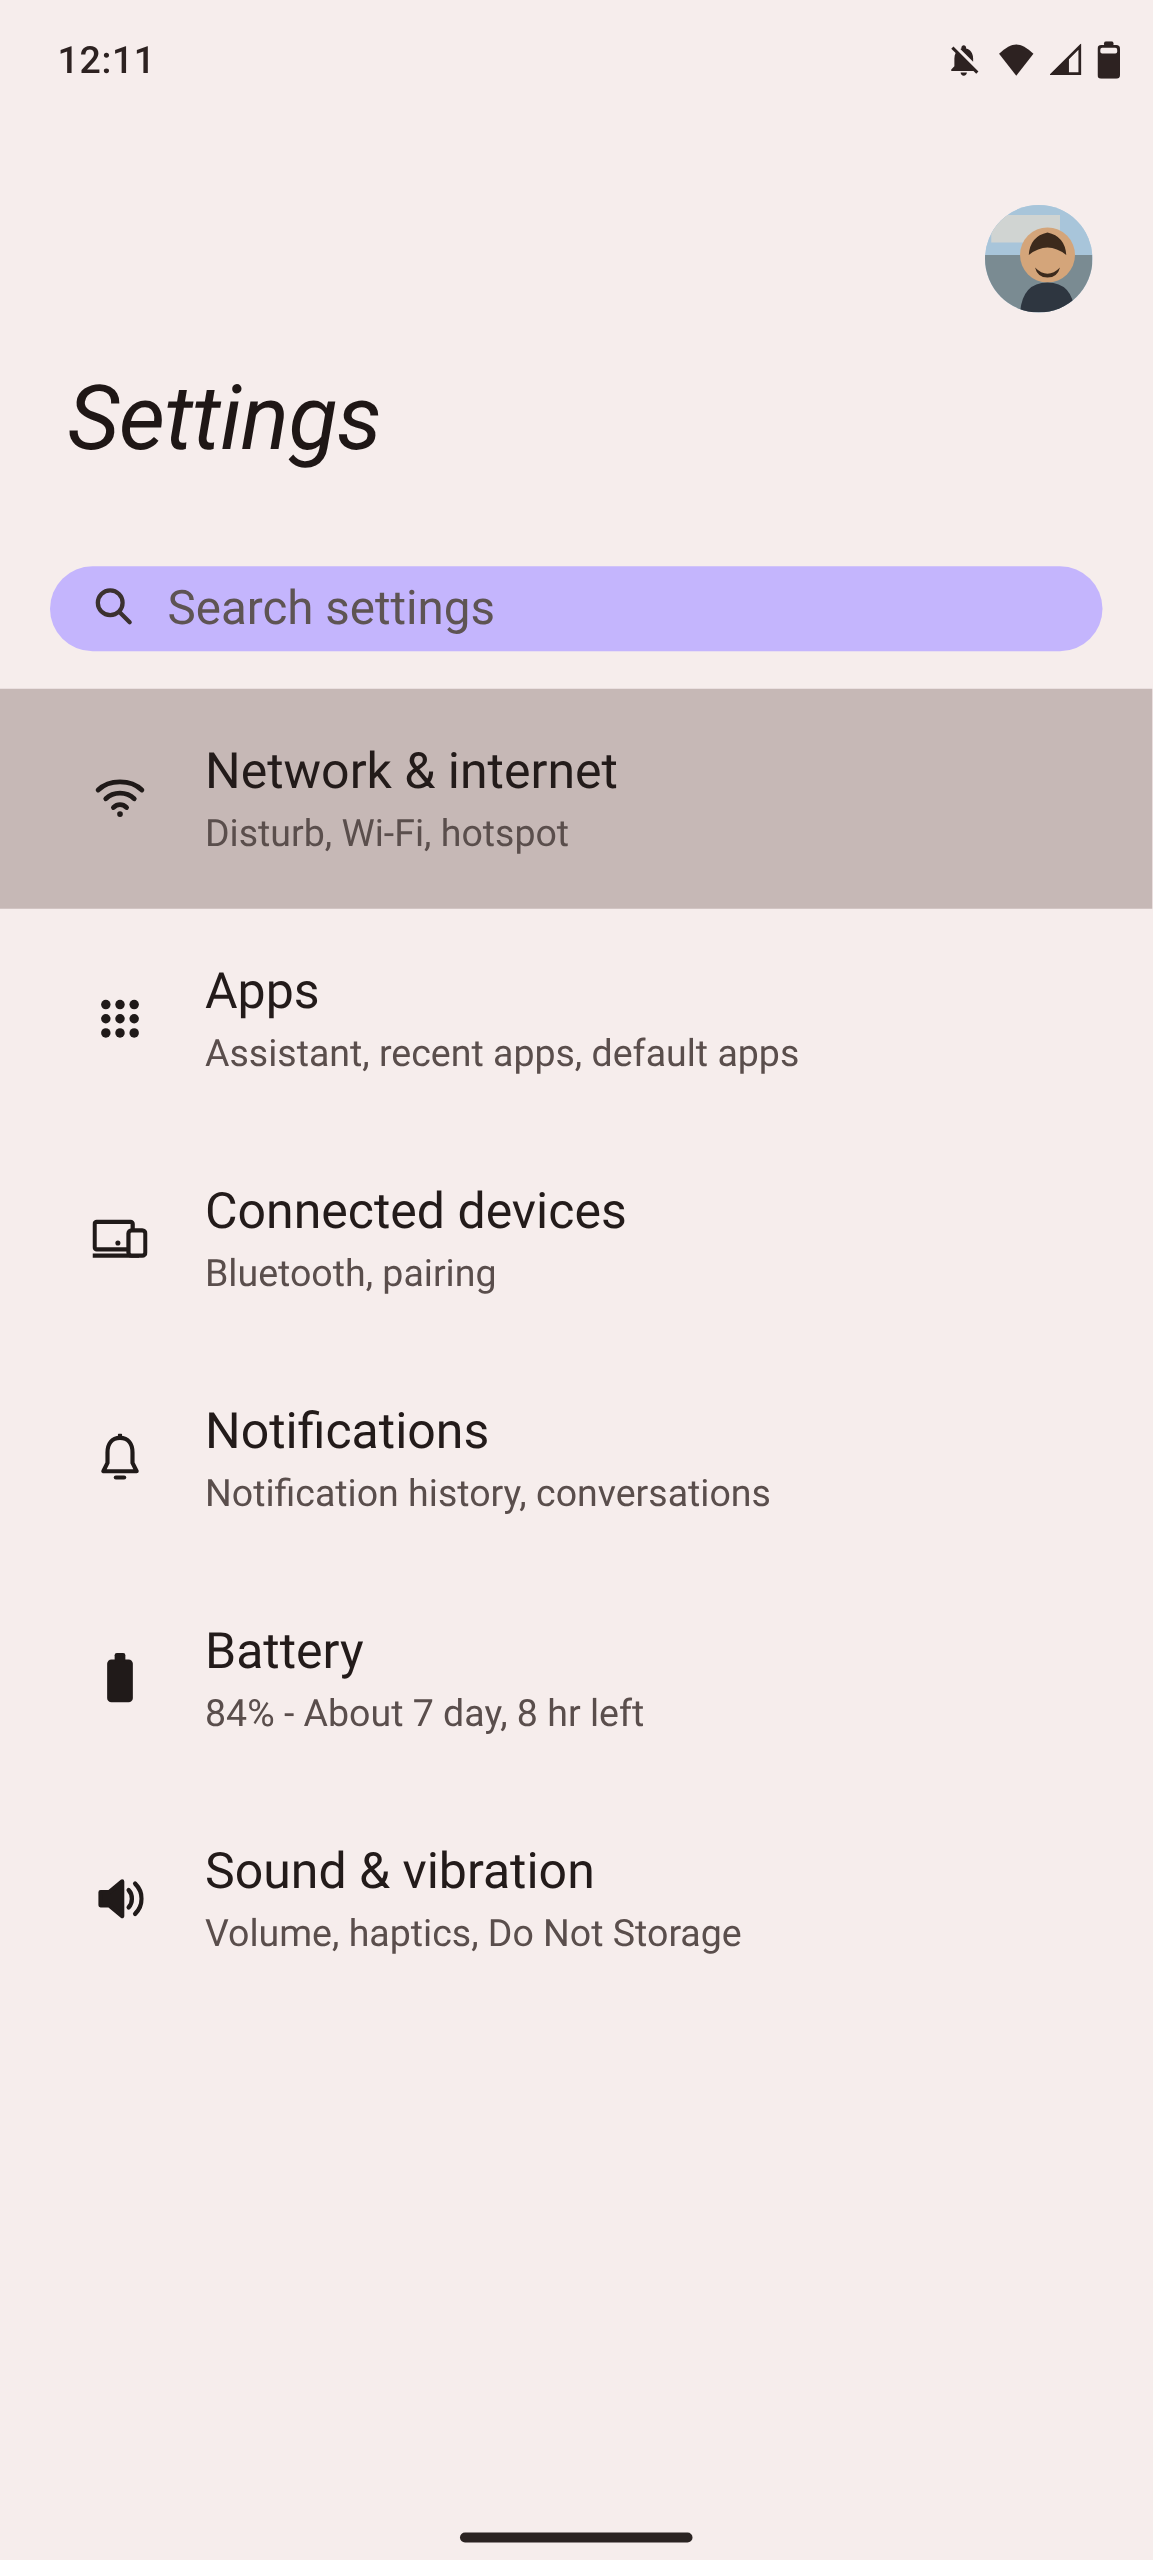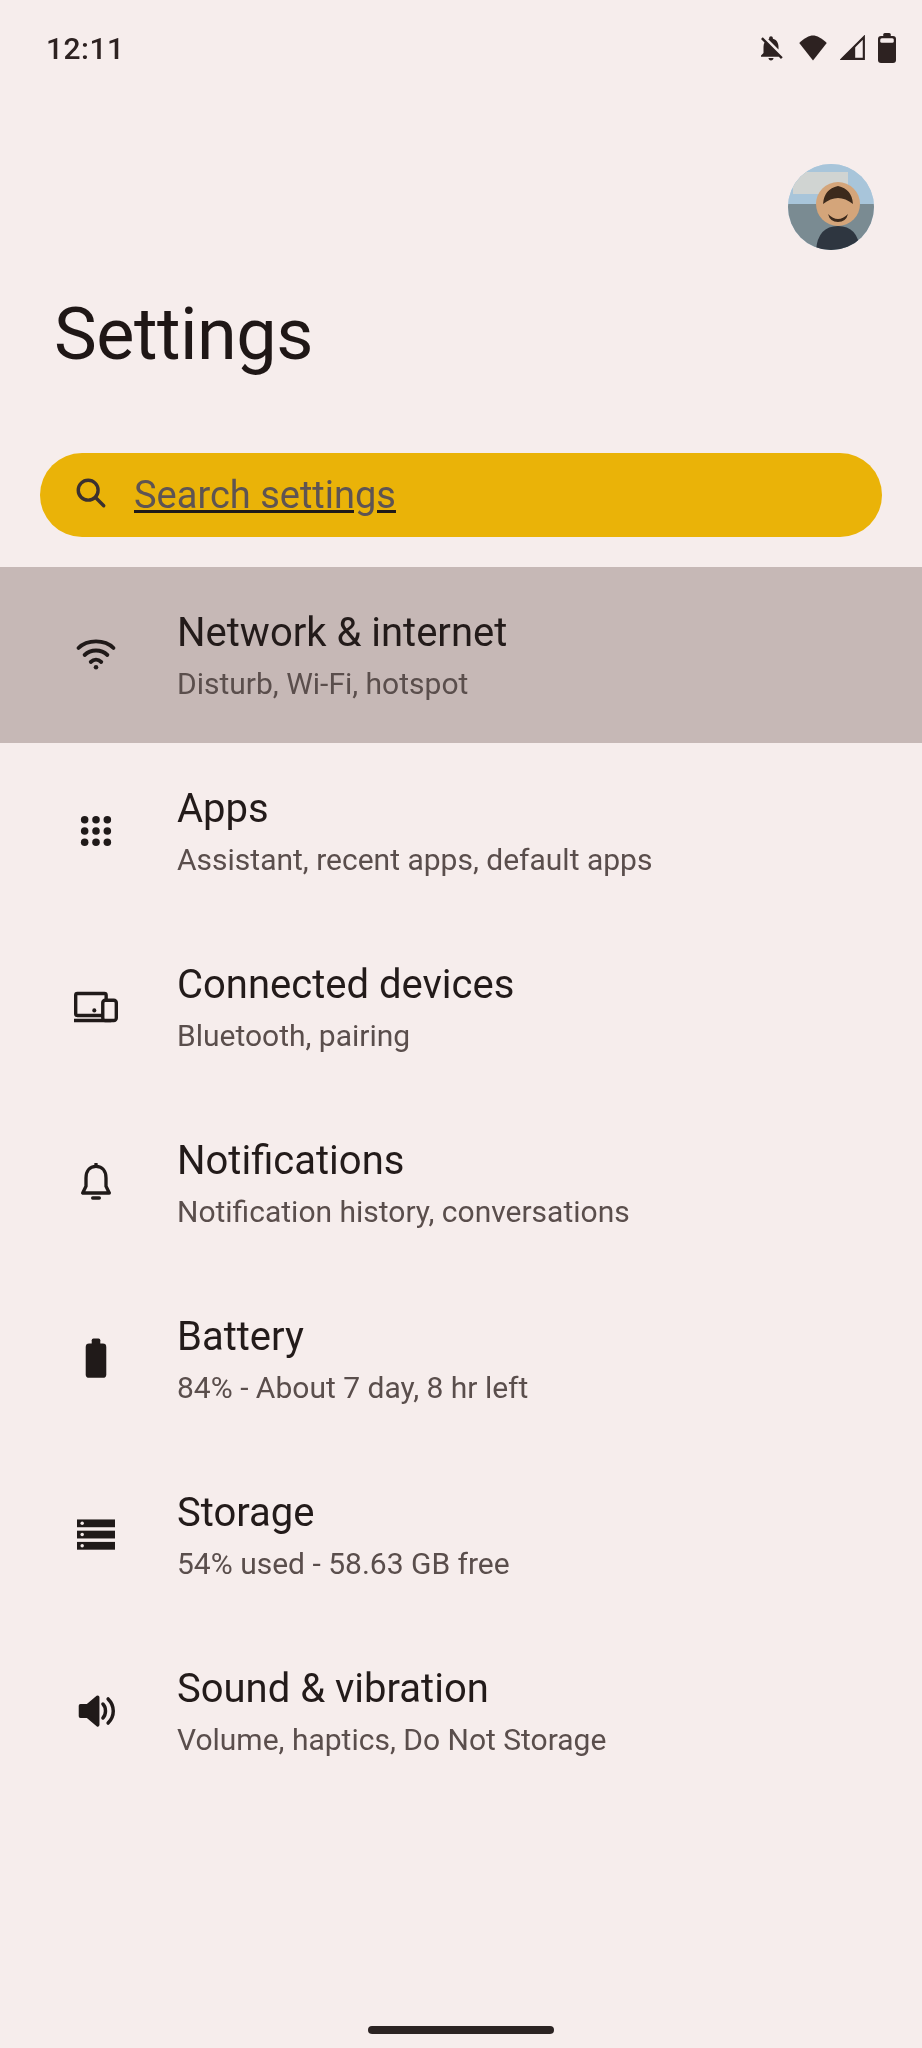"Settings" .header { font-style: none -> italic }
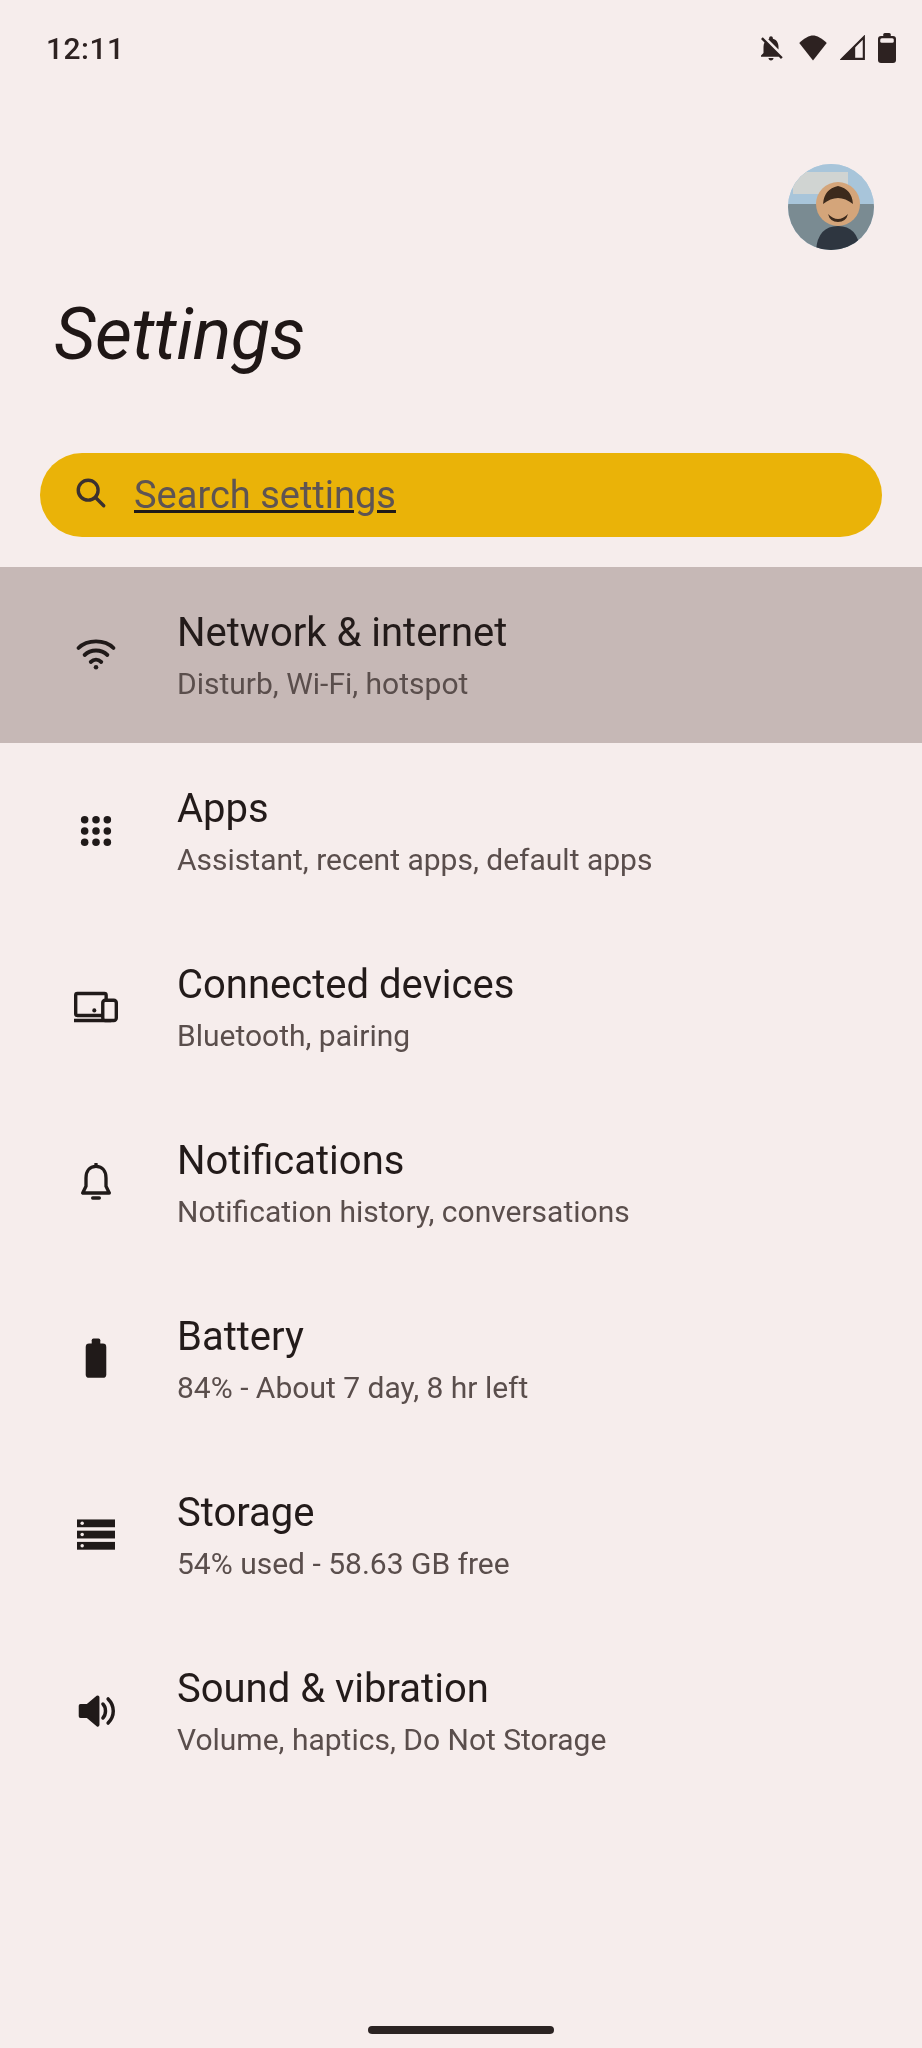"Search settings" .search-bar { background: #eab308 -> #c4b5fd; height: 84px -> 68px; text-decoration: underline -> none }
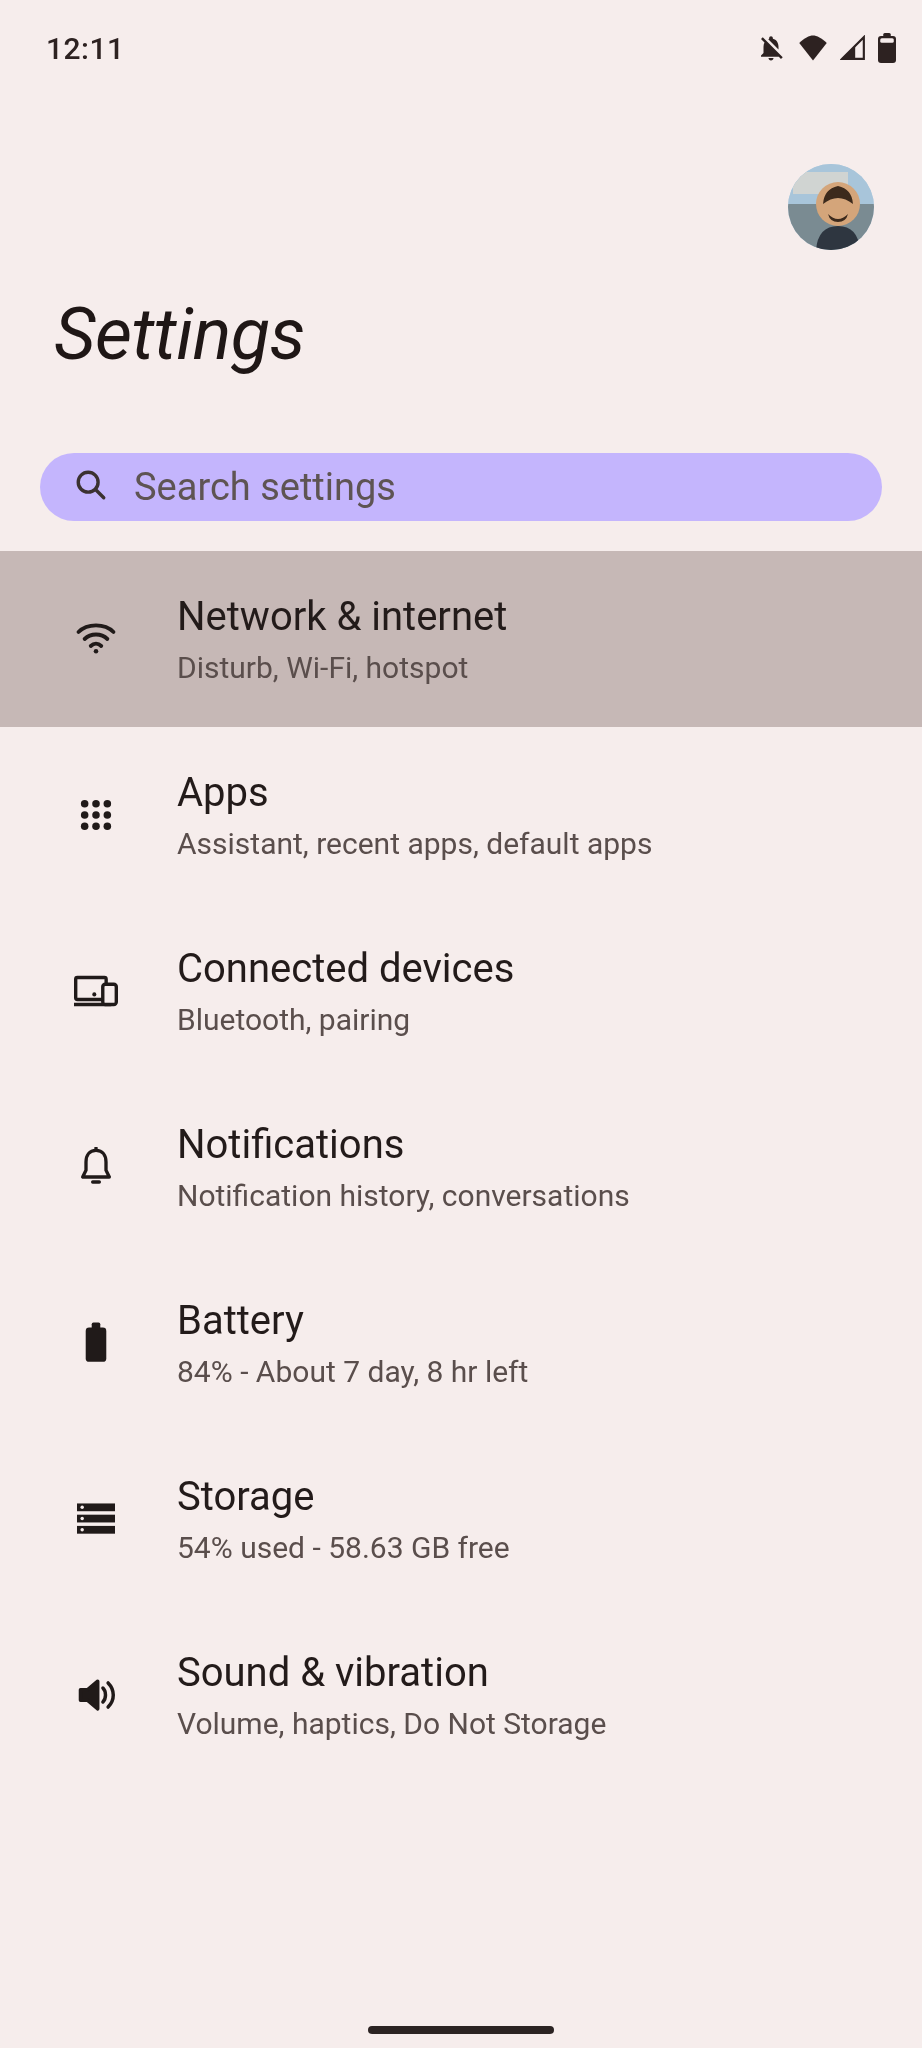"Network & internet" .settings-item { gap: 57px -> 44px }
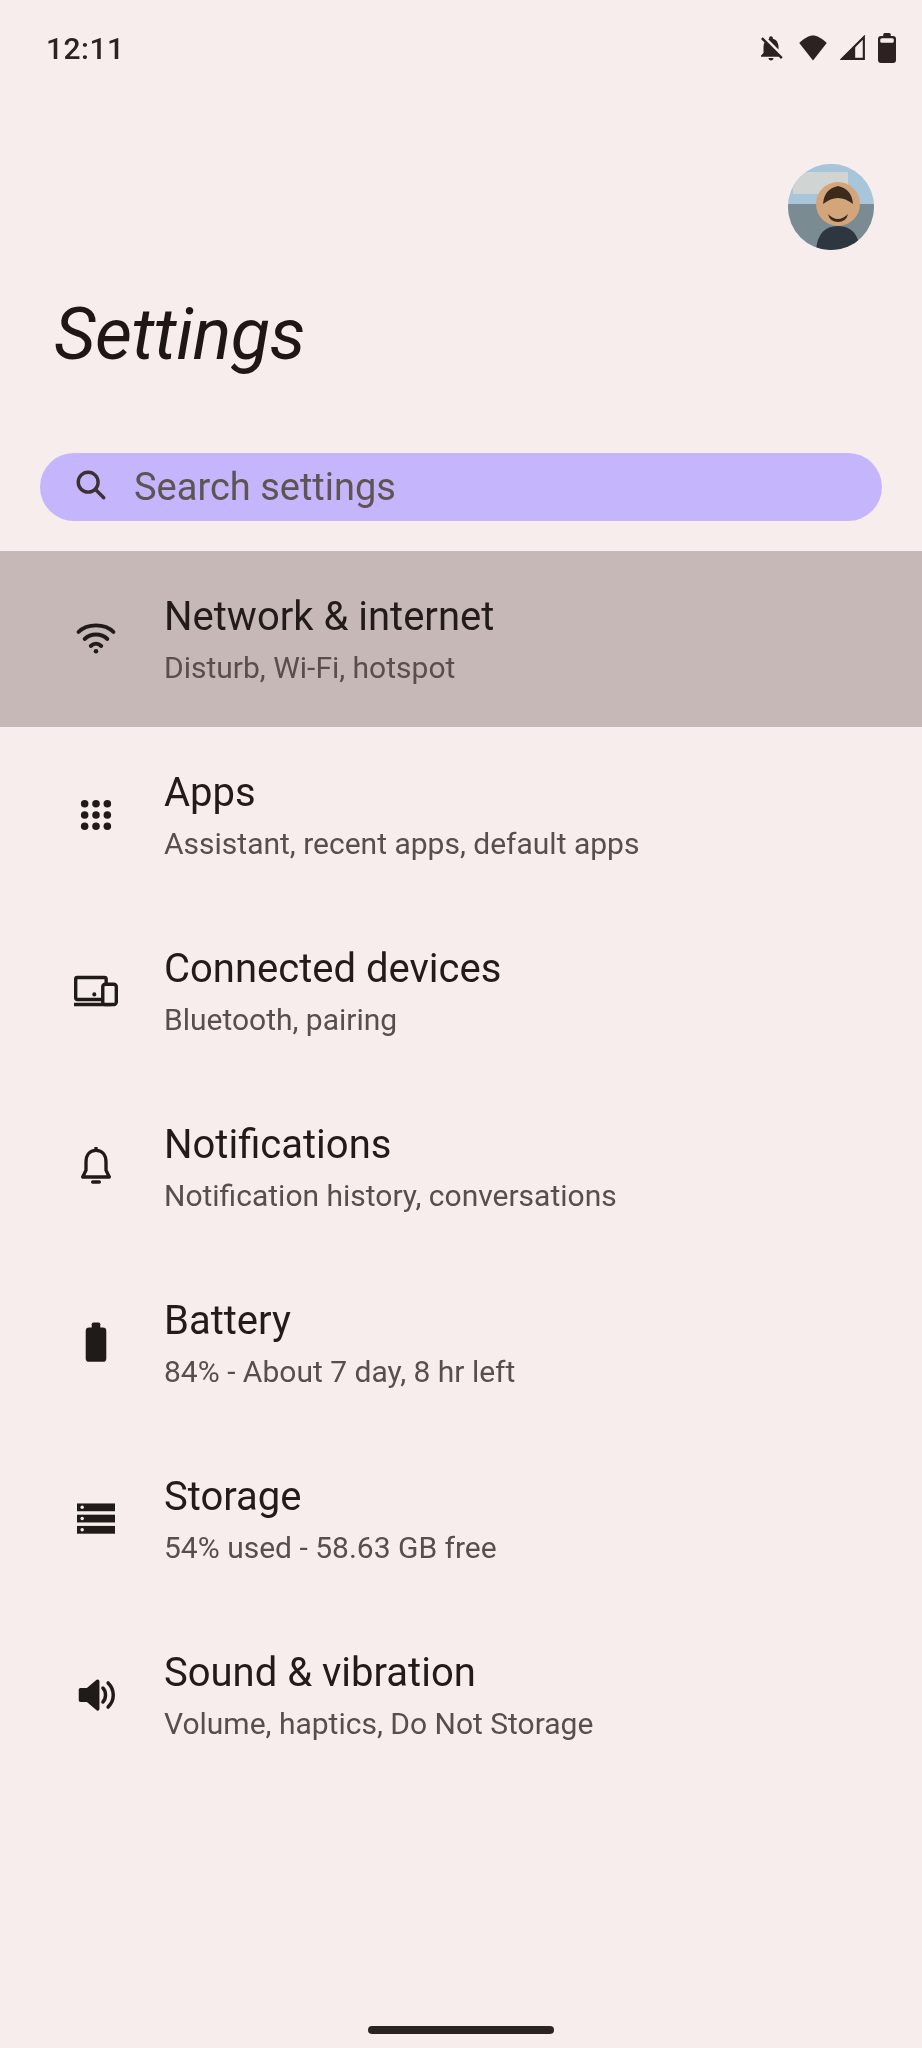"Storage" div.settings-item { html: <div> <div> <span> <svg> <rect></rect> <rect></rect> <rect></rect> <circle></circle> <circle></circle> <circle></circle> </svg> </span> </div> <div> <div>Storage</div> <div>54% used - 58.63 GB free</div> </div> </div> -> none }
